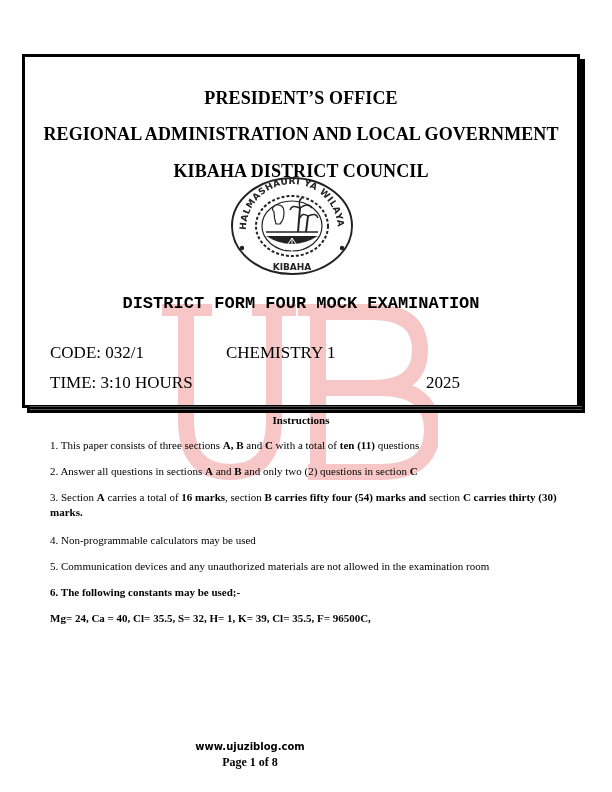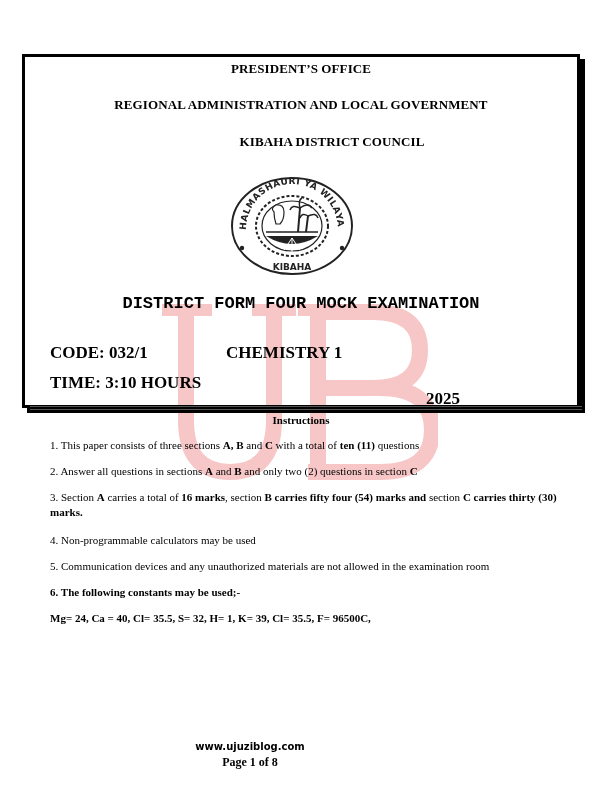"PRESIDENT’S OFFICE" .hdr { font-size: 13px -> 18px; margin-top: none -> 27px }
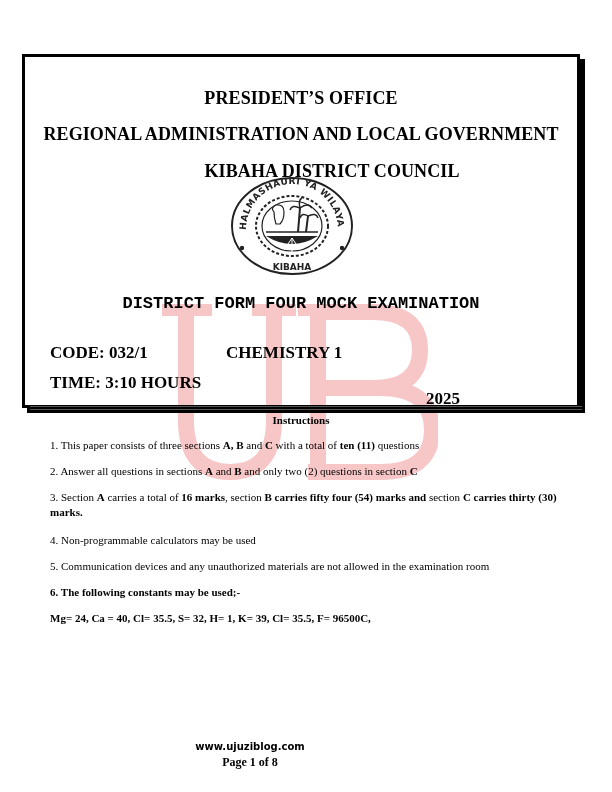"KIBAHA DISTRICT COUNCIL" div.center-line { padding-left: 31px -> none }
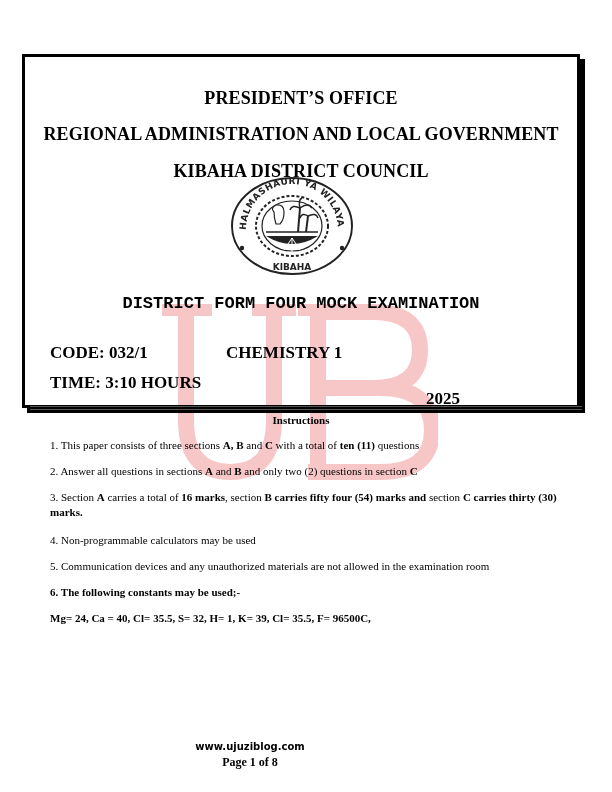"CODE: 032/1" .big { font-weight: bold -> normal }
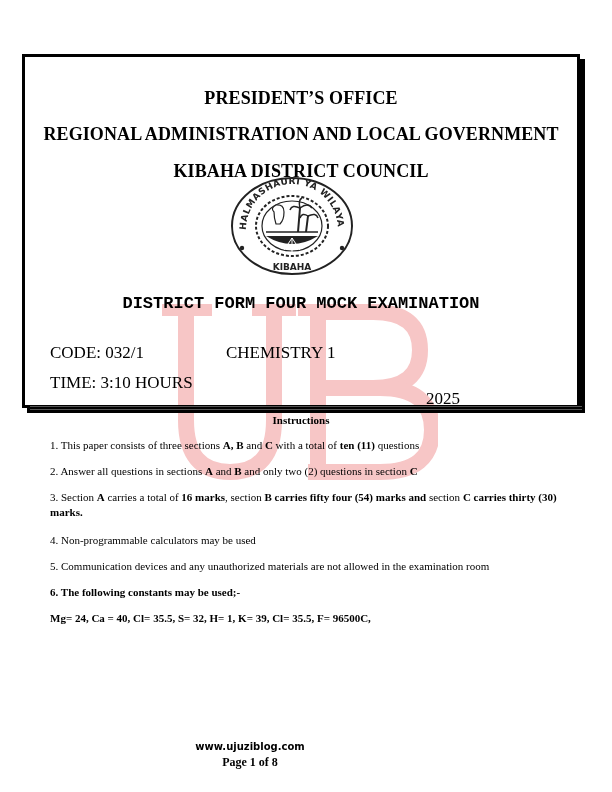"2025" div.big { margin-top: 16px -> none }
